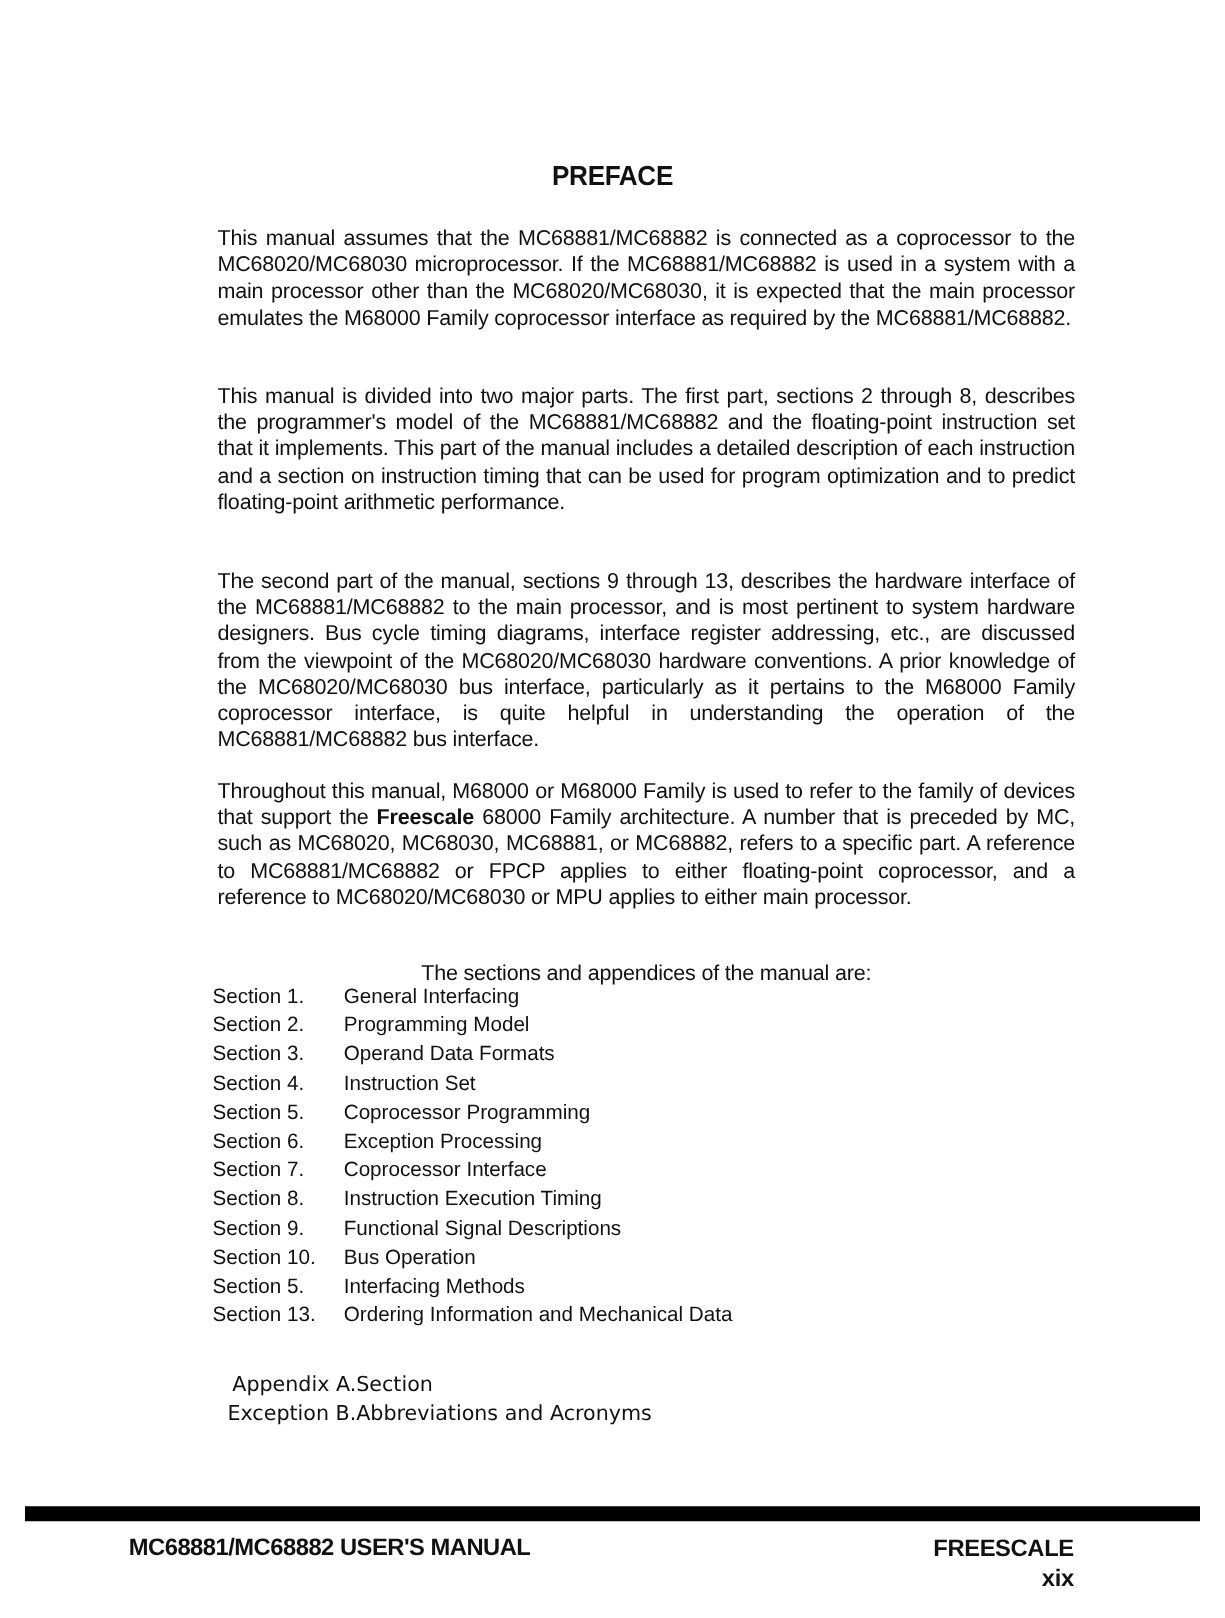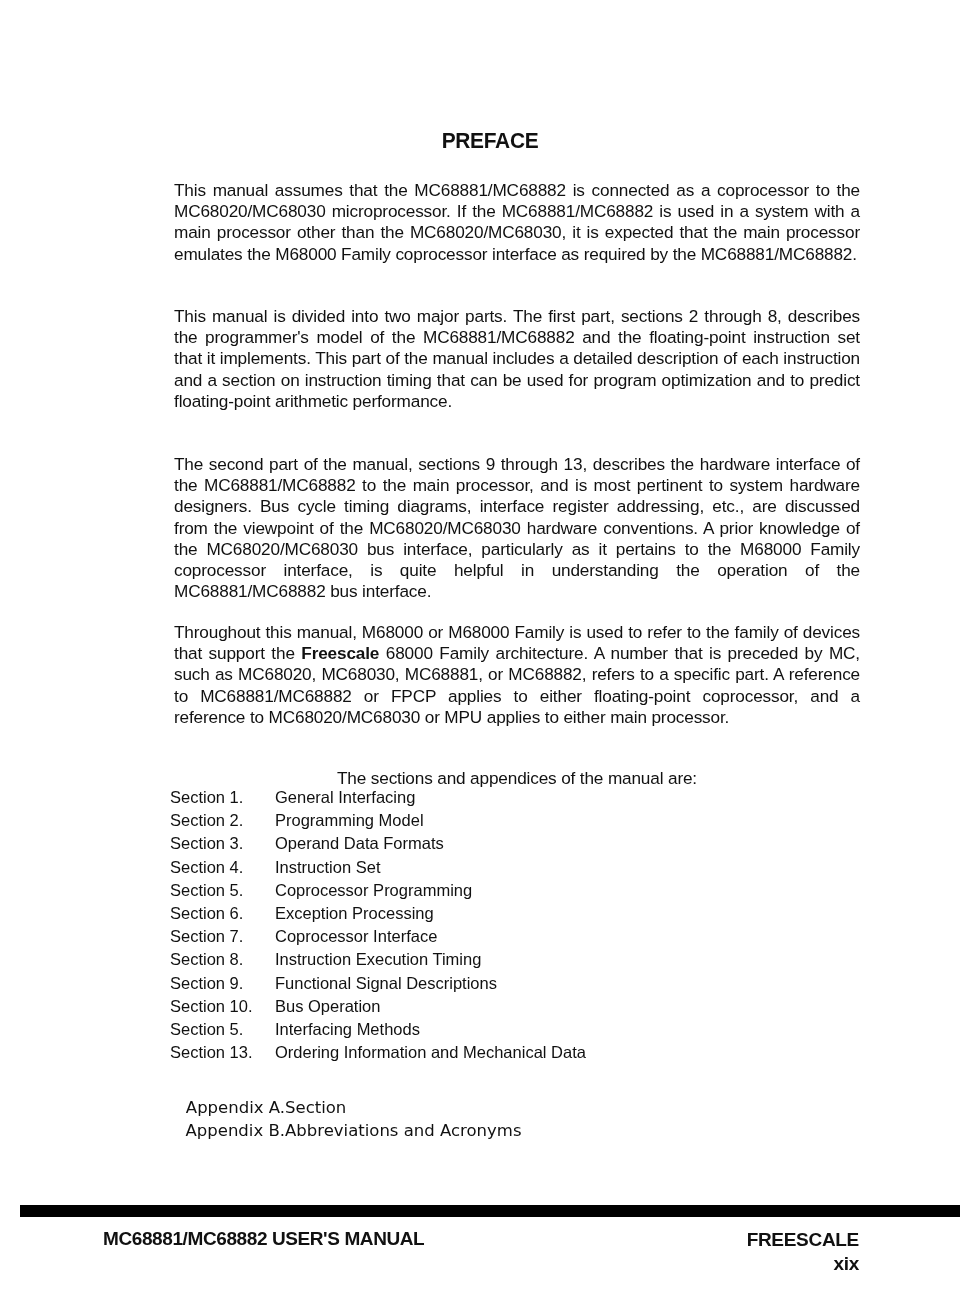"Appendix B." span.app-label { text: Appendix -> Exception }
